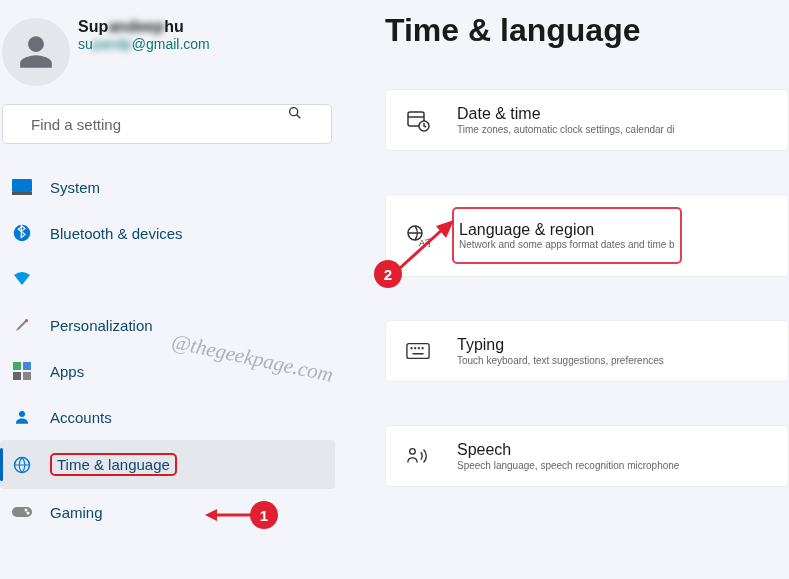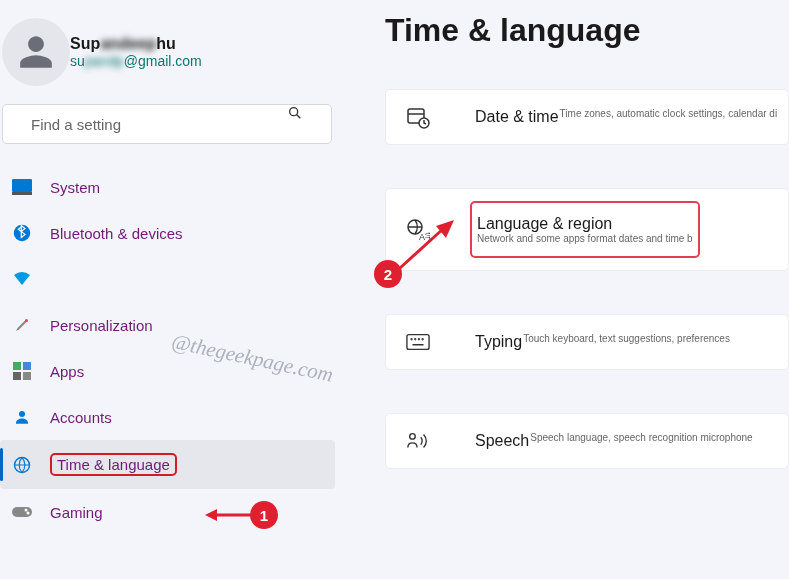"Sup hu" .profile { align-items: center -> none; gap: 0 -> 8px }
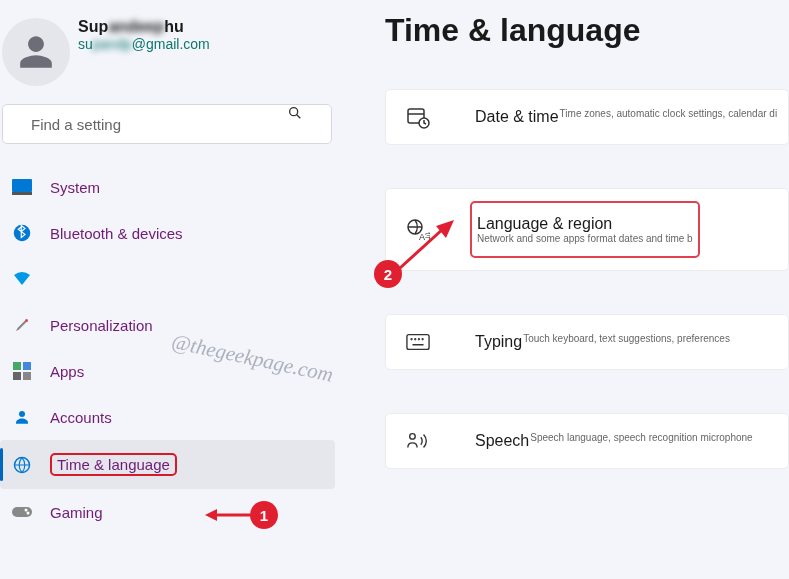"Date & time" .card-text { flex-direction: row -> column; margin-left: 18px -> none }
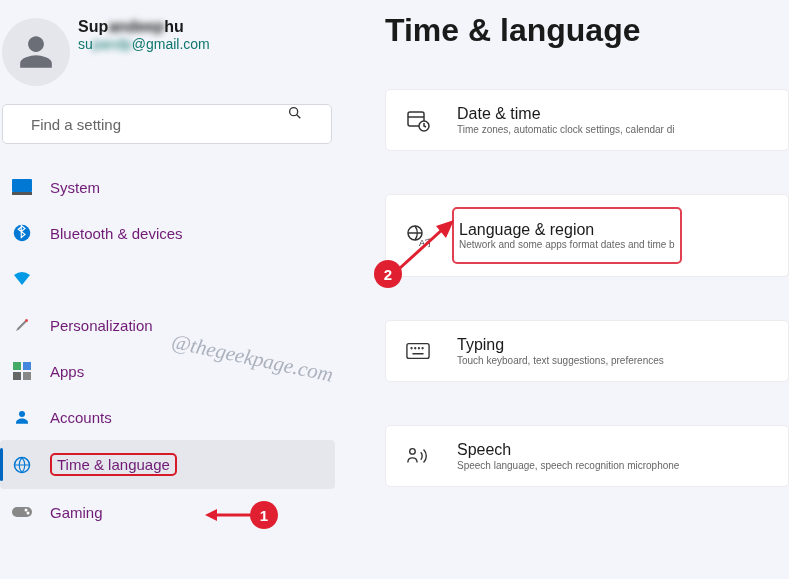"System" .nav-item { color: #701a75 -> #0c4a6e }
